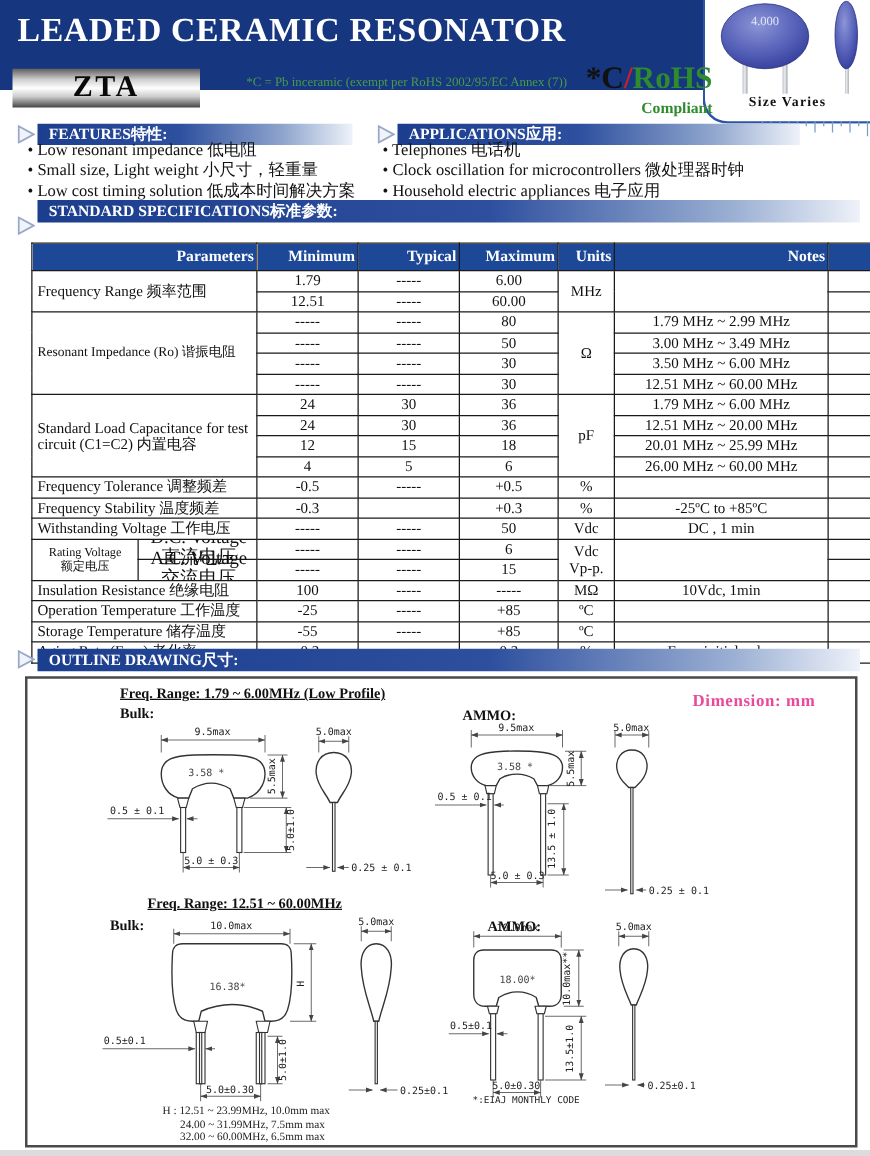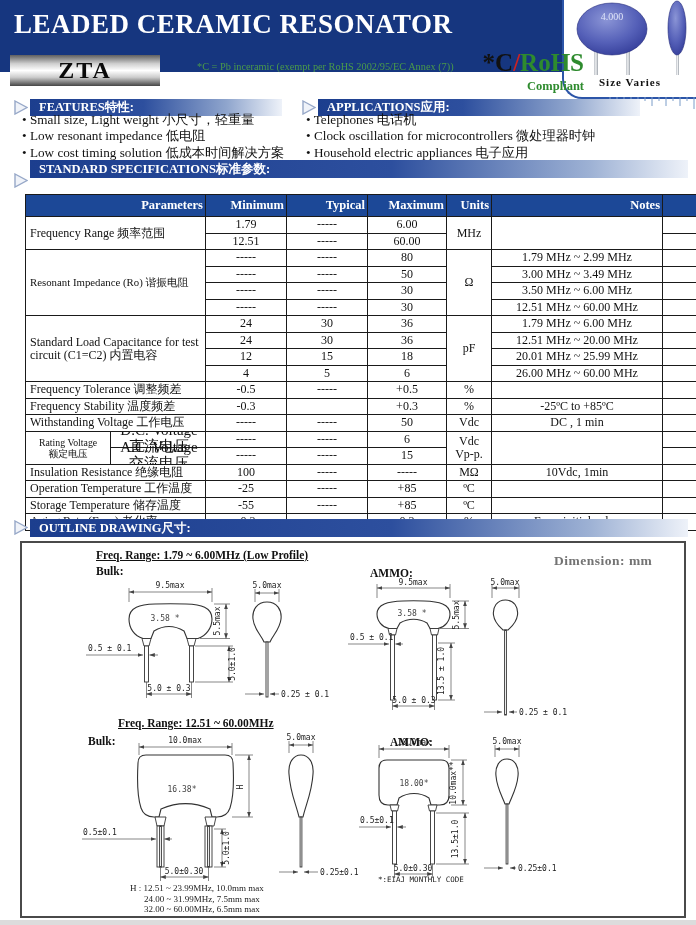"*C/RoHS" .rohs { left: 472px -> 458px }
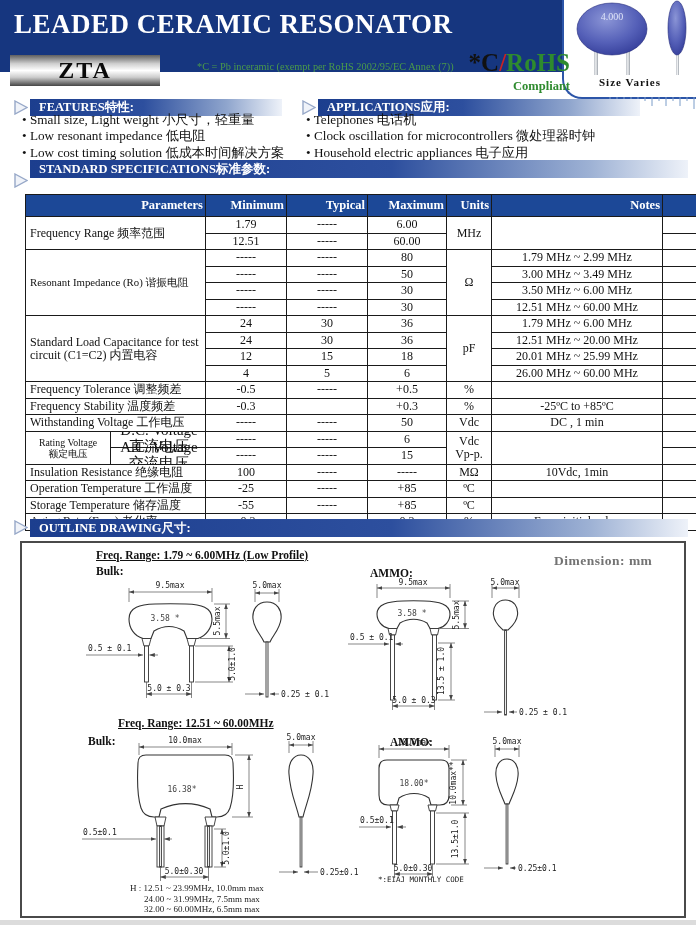"Small size, Light weight 小尺寸，轻重量" div.bi { order: before "Low resonant impedance 低电阻" -> after "Low resonant impedance 低电阻" }
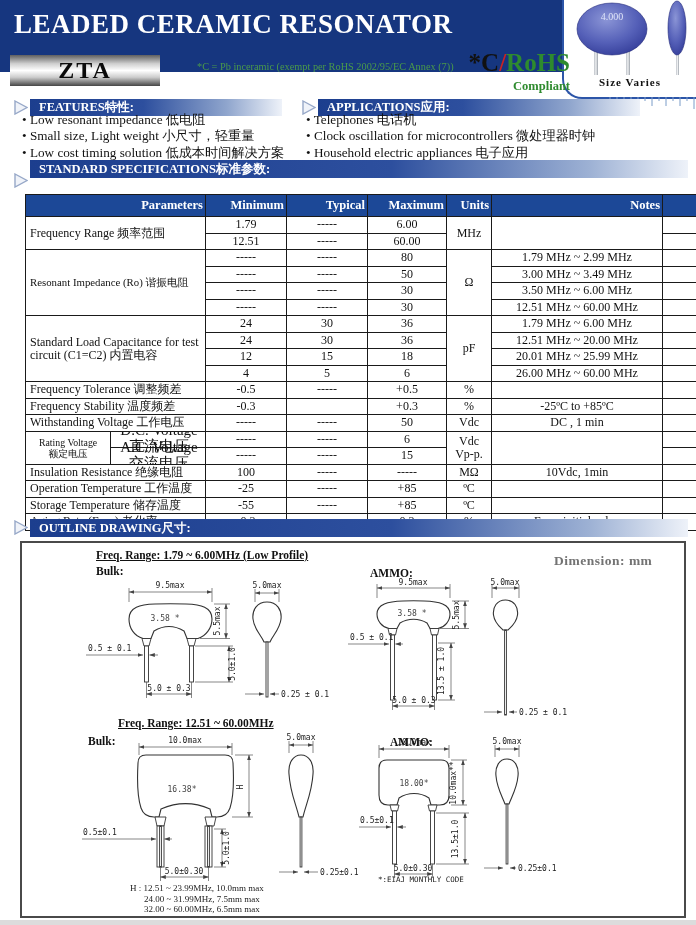"Dimension: mm" .dim-note { color: #737373 -> #ec4899 }
